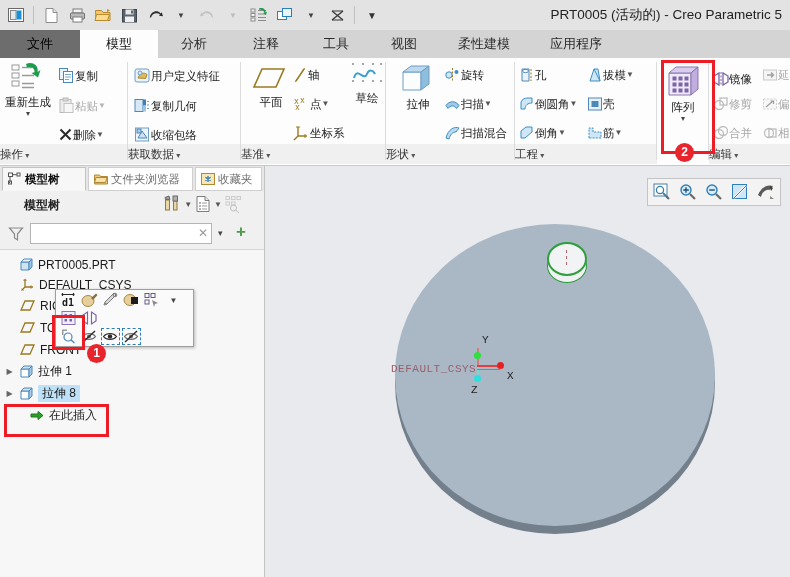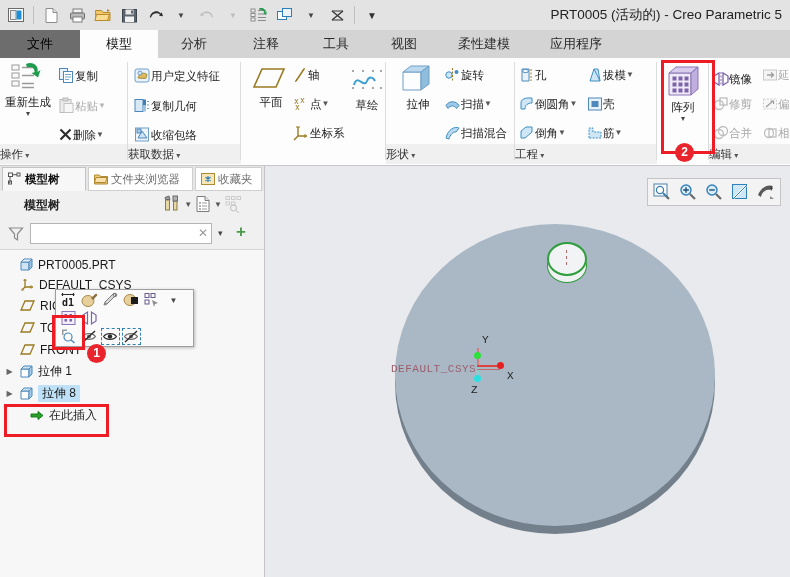"草绘" div.big { top: 9px -> 2px }
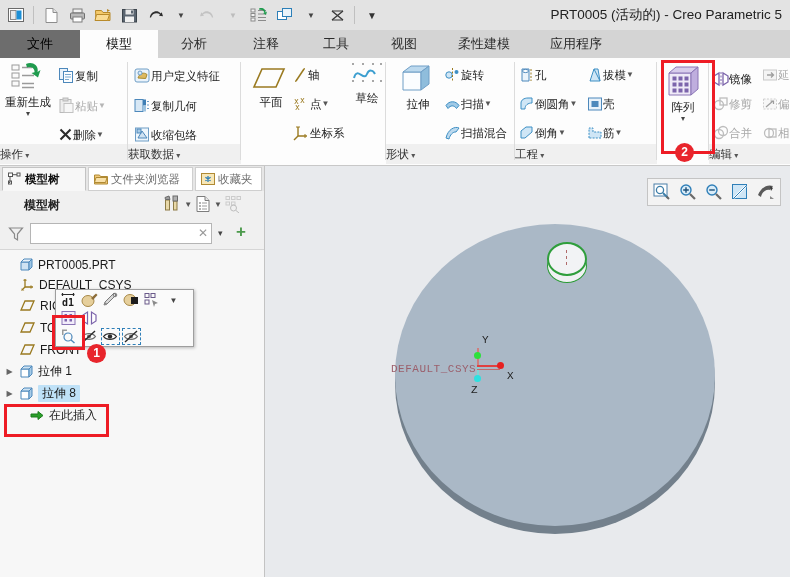"基准 ▾" div.gl { html: none -> <div> <span>基准</span><span> ▾</span> </div> }
